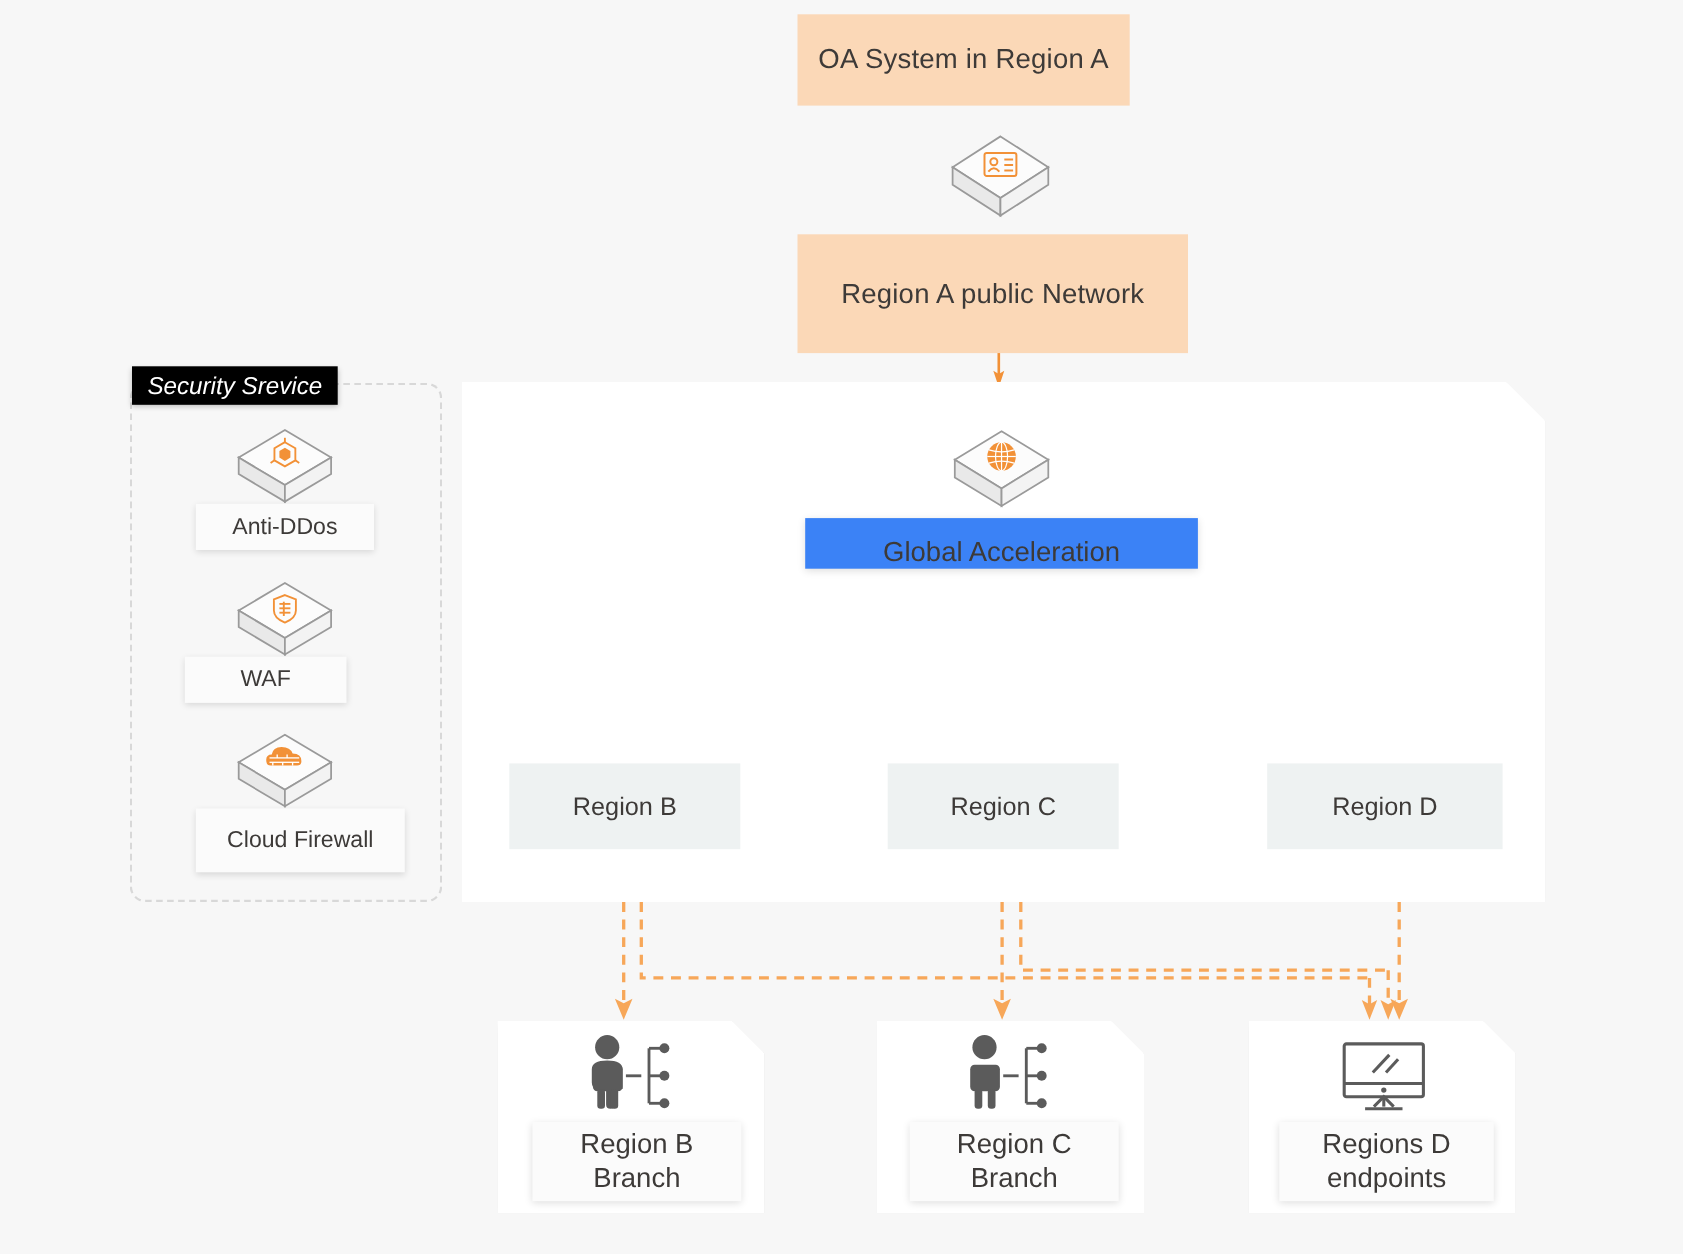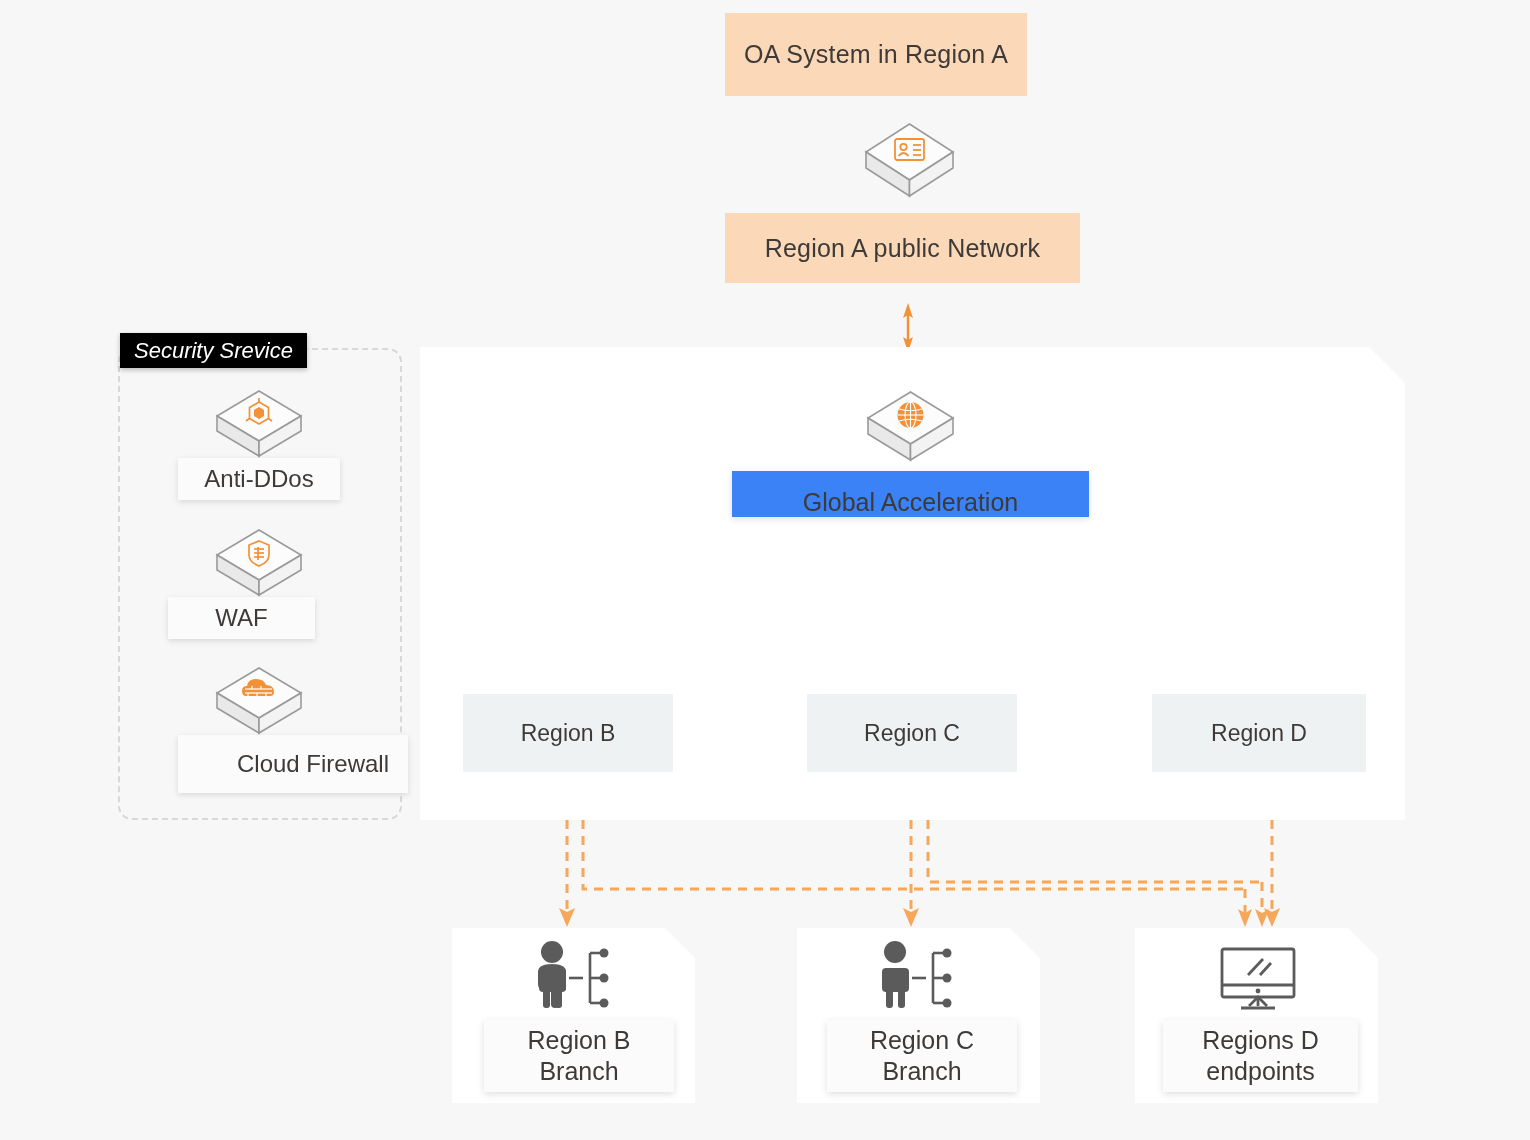"Region A public Network" div.abs { height: 70px -> 108px }
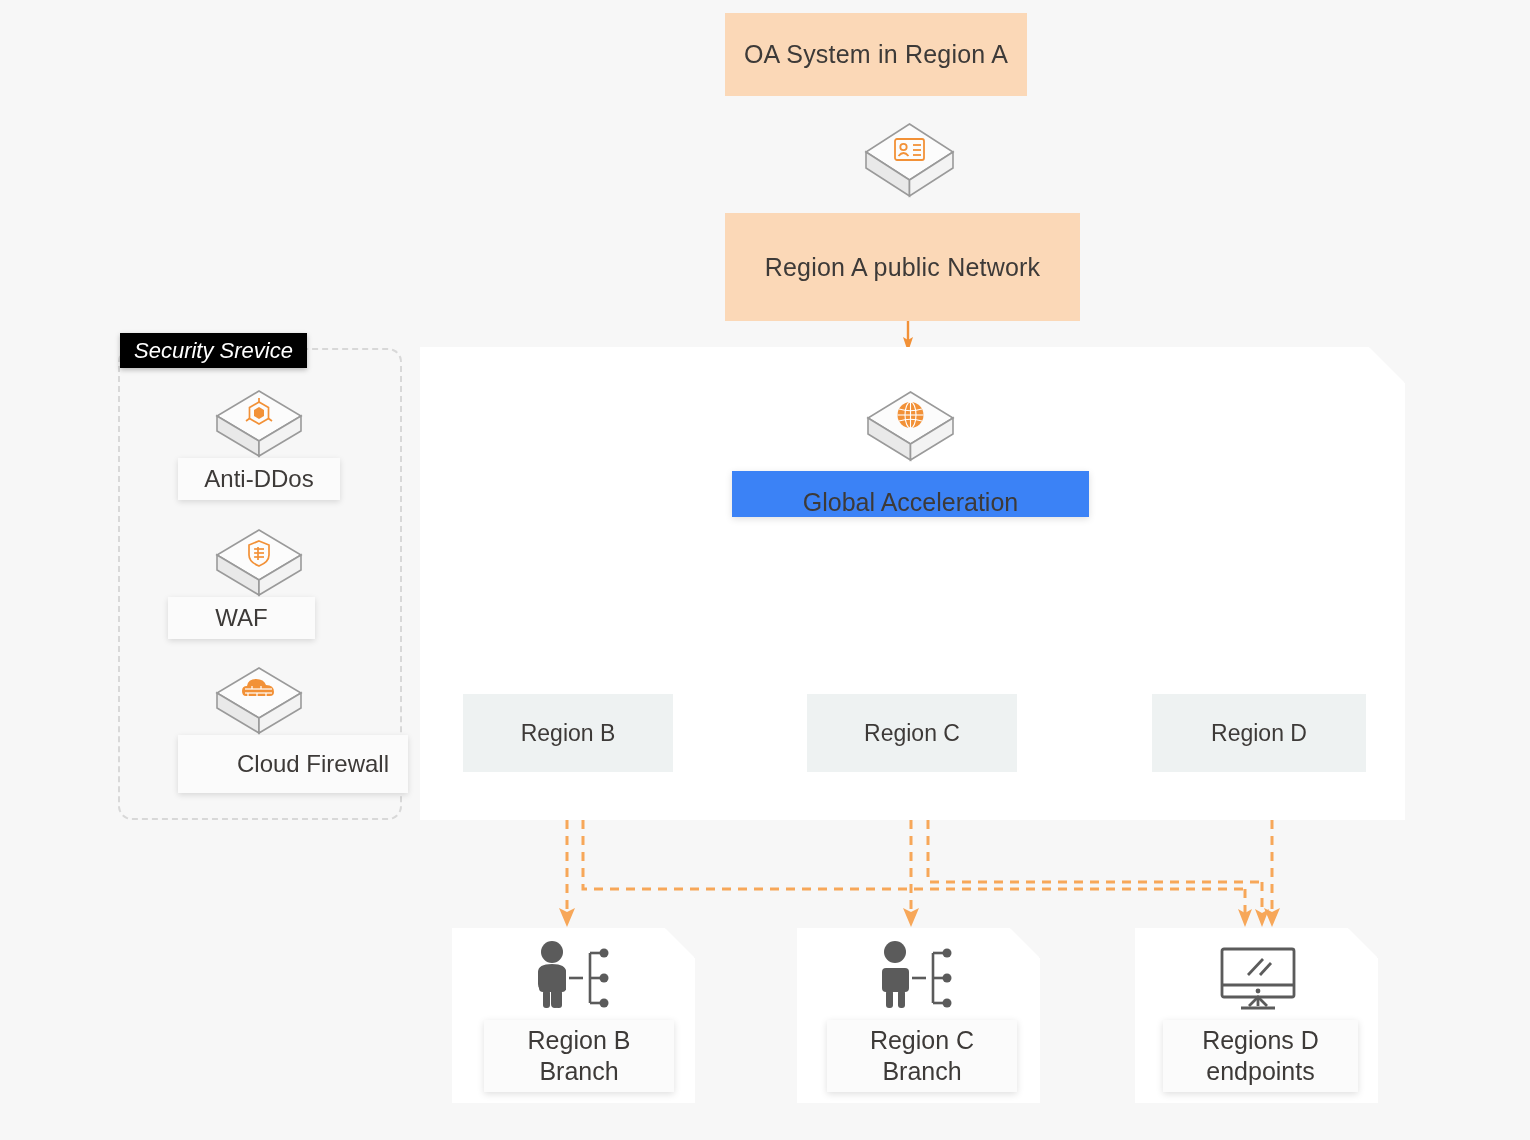"Anti-DDos" .chip { font-size: 24px -> 21px }
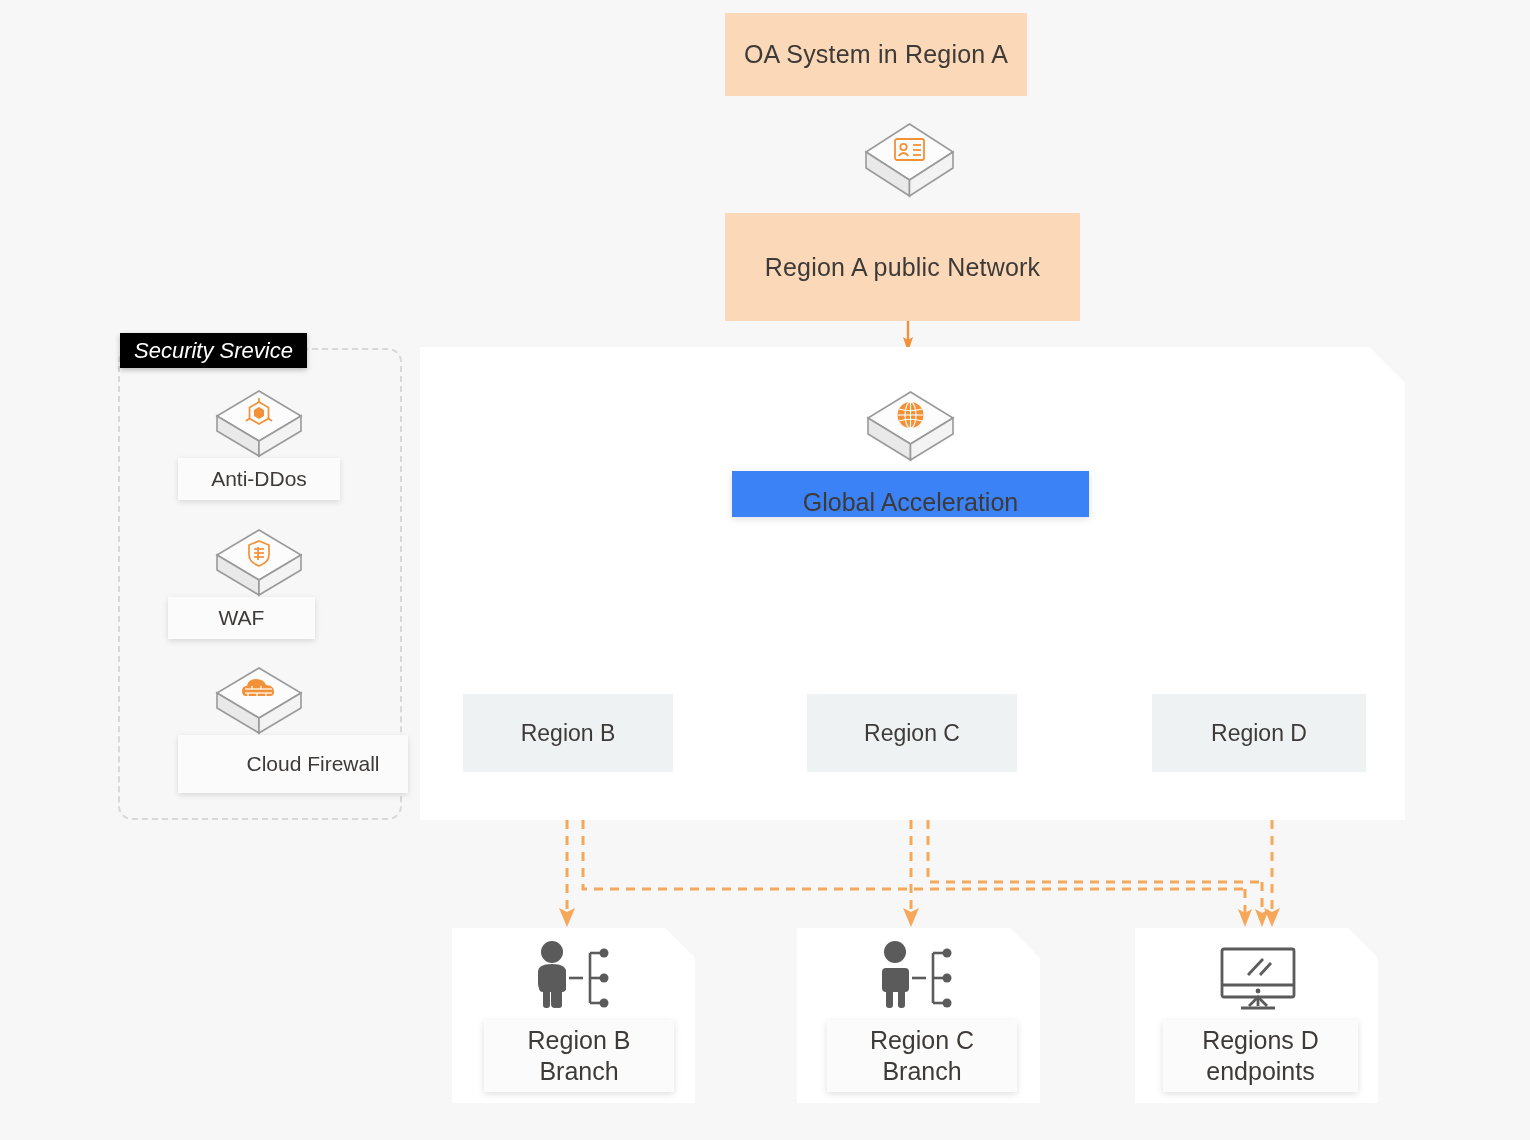"Cloud Firewall" div.abs { padding-left: 40px -> none }
